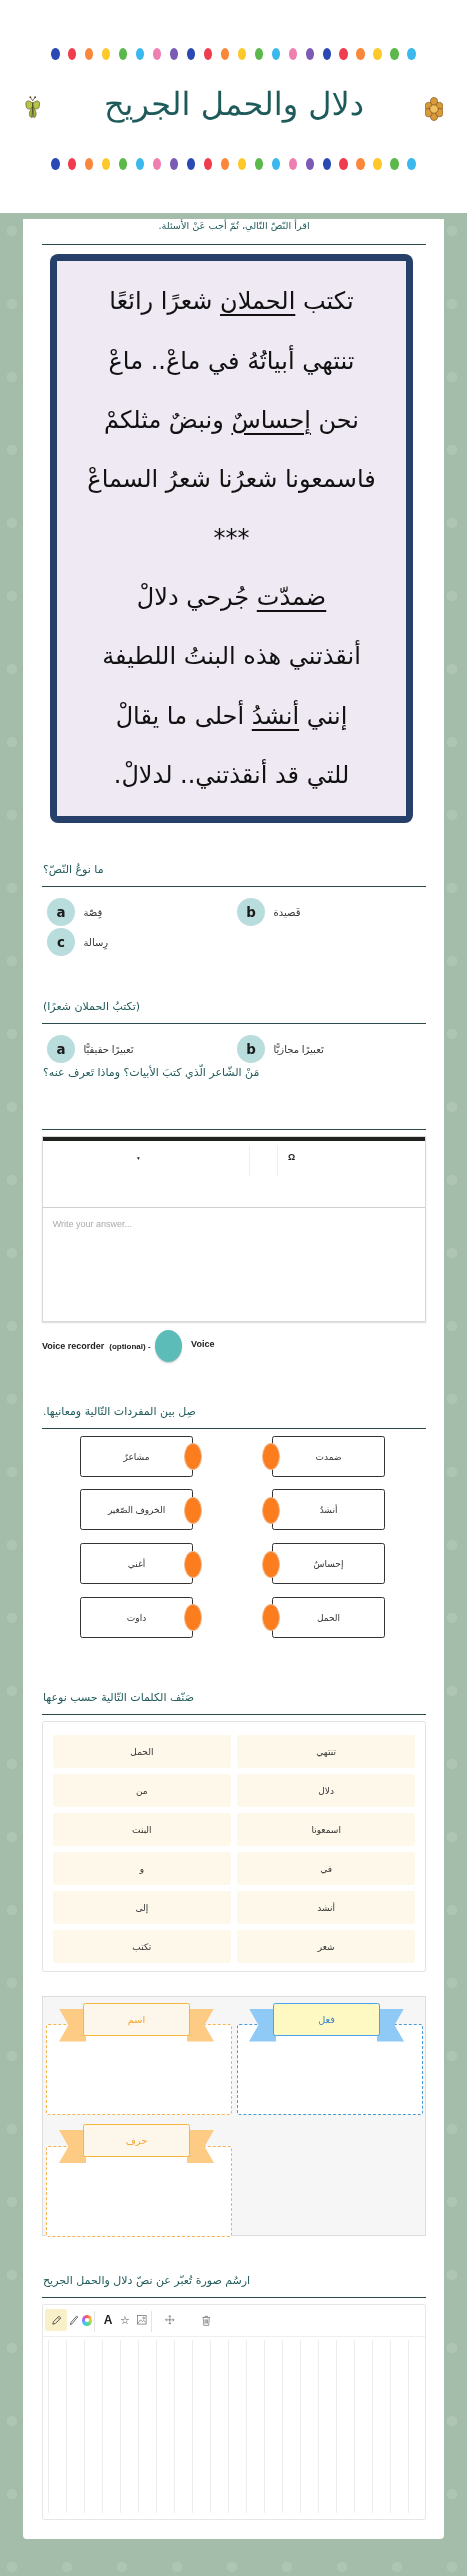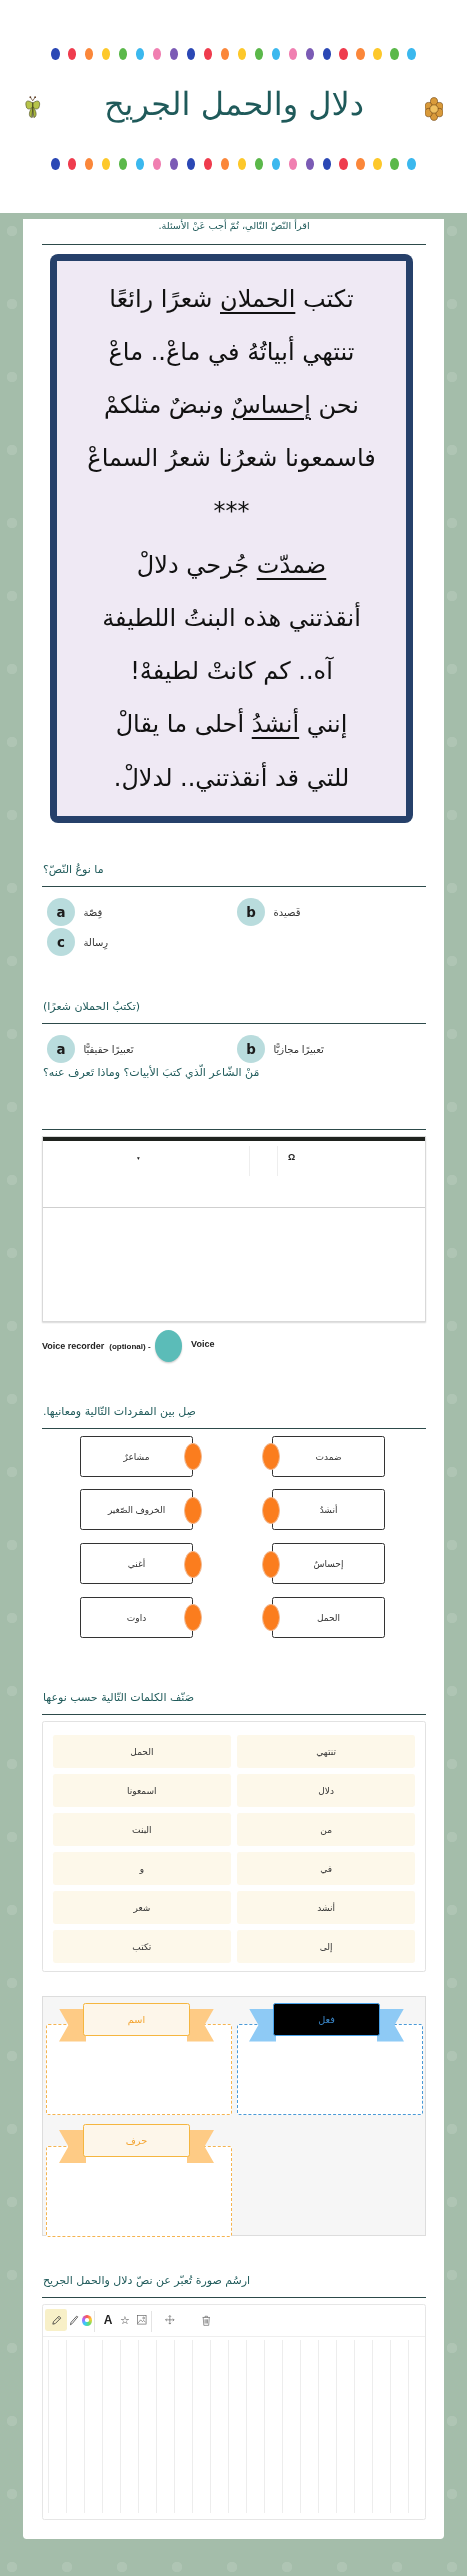"آه.. كم كانتْ لطيفهْ!" div.poem-line { html: <div><span>آه.. كم كانتْ لطيفهْ!</span><span></span></div> -> none }
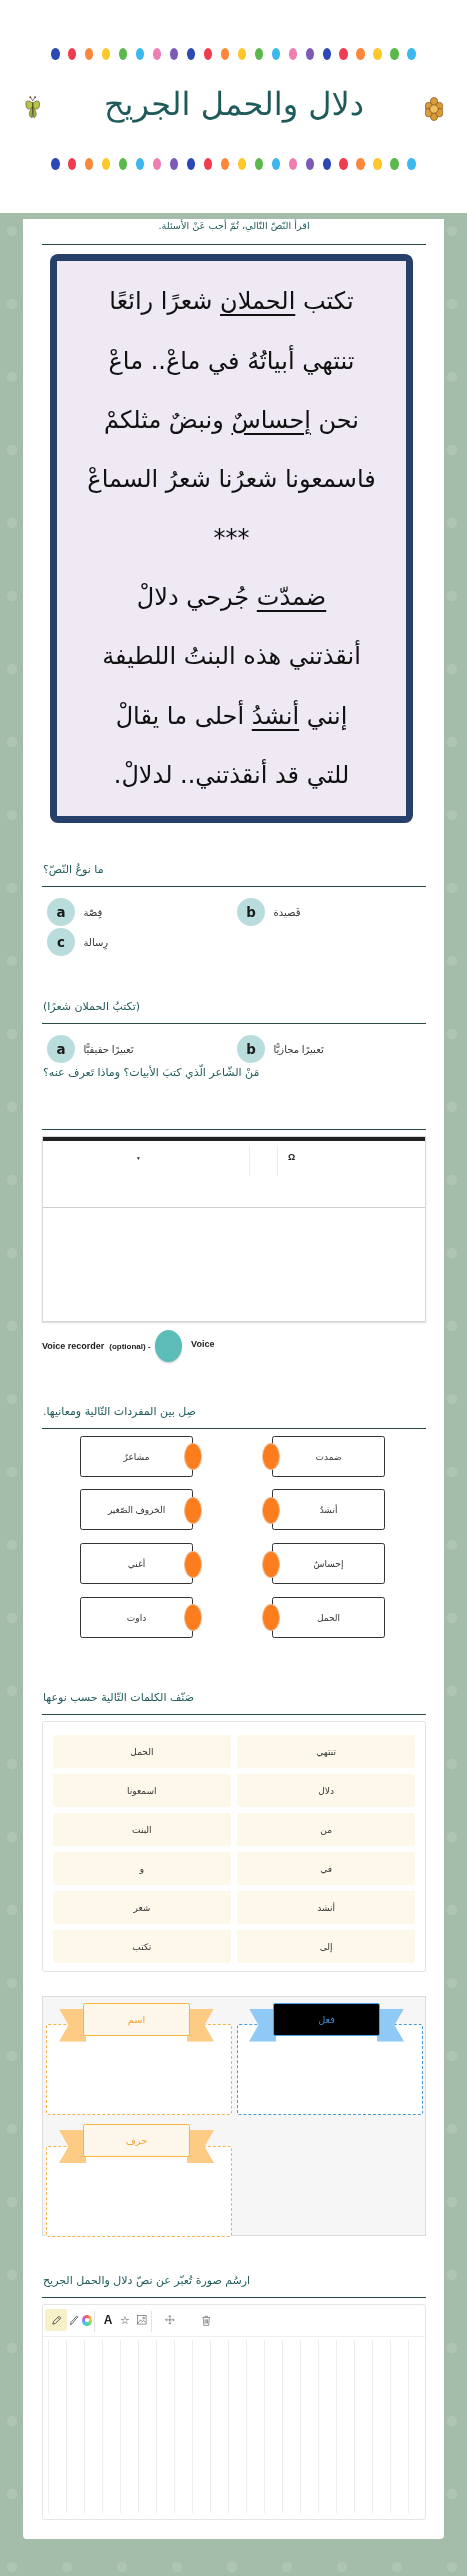"Write your answer..." div.editor-area { html: none -> <div>Write your answer...</div> }
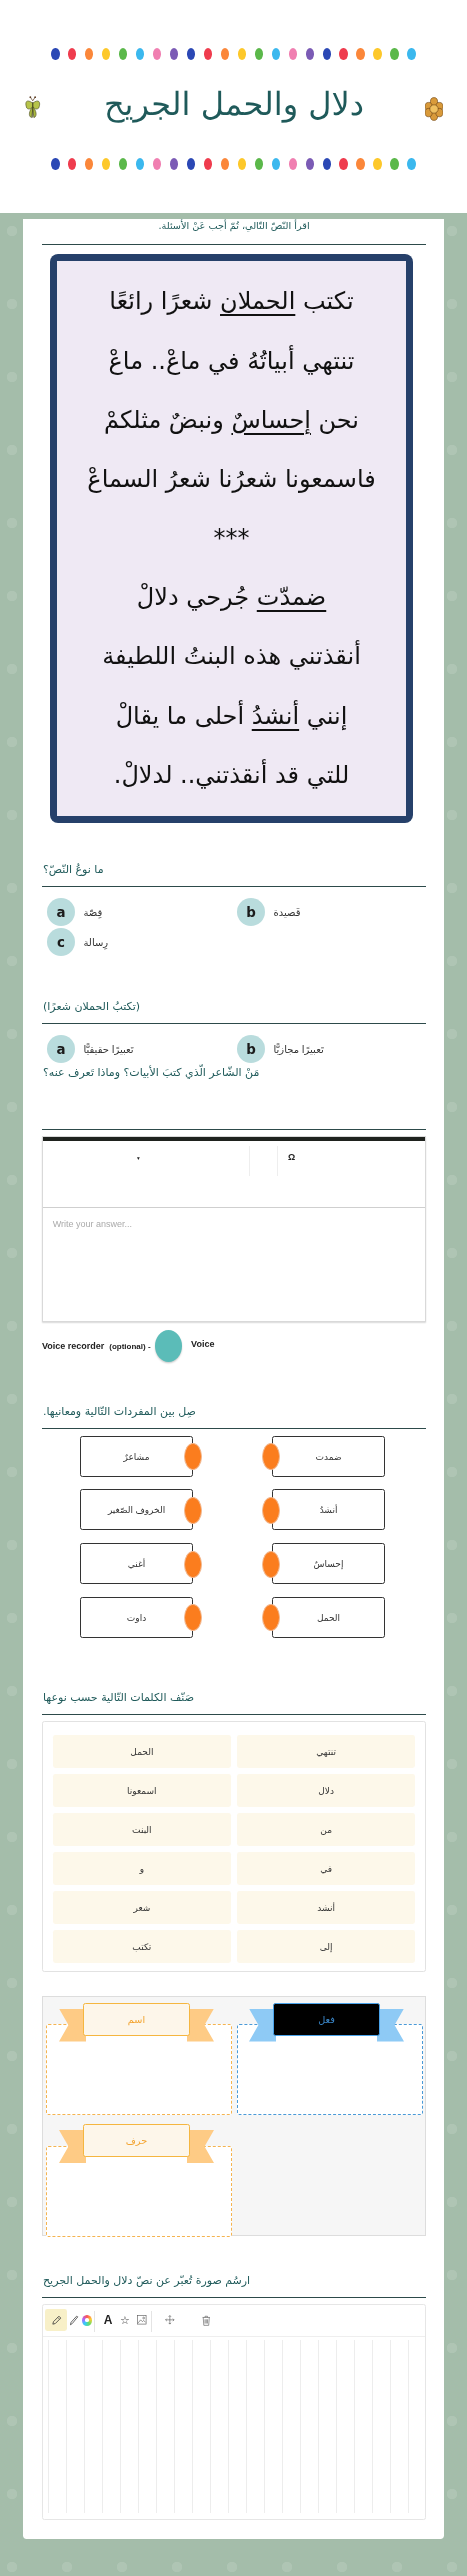"اسمعونا" div.word-tile { order: before "من" -> after "من" }
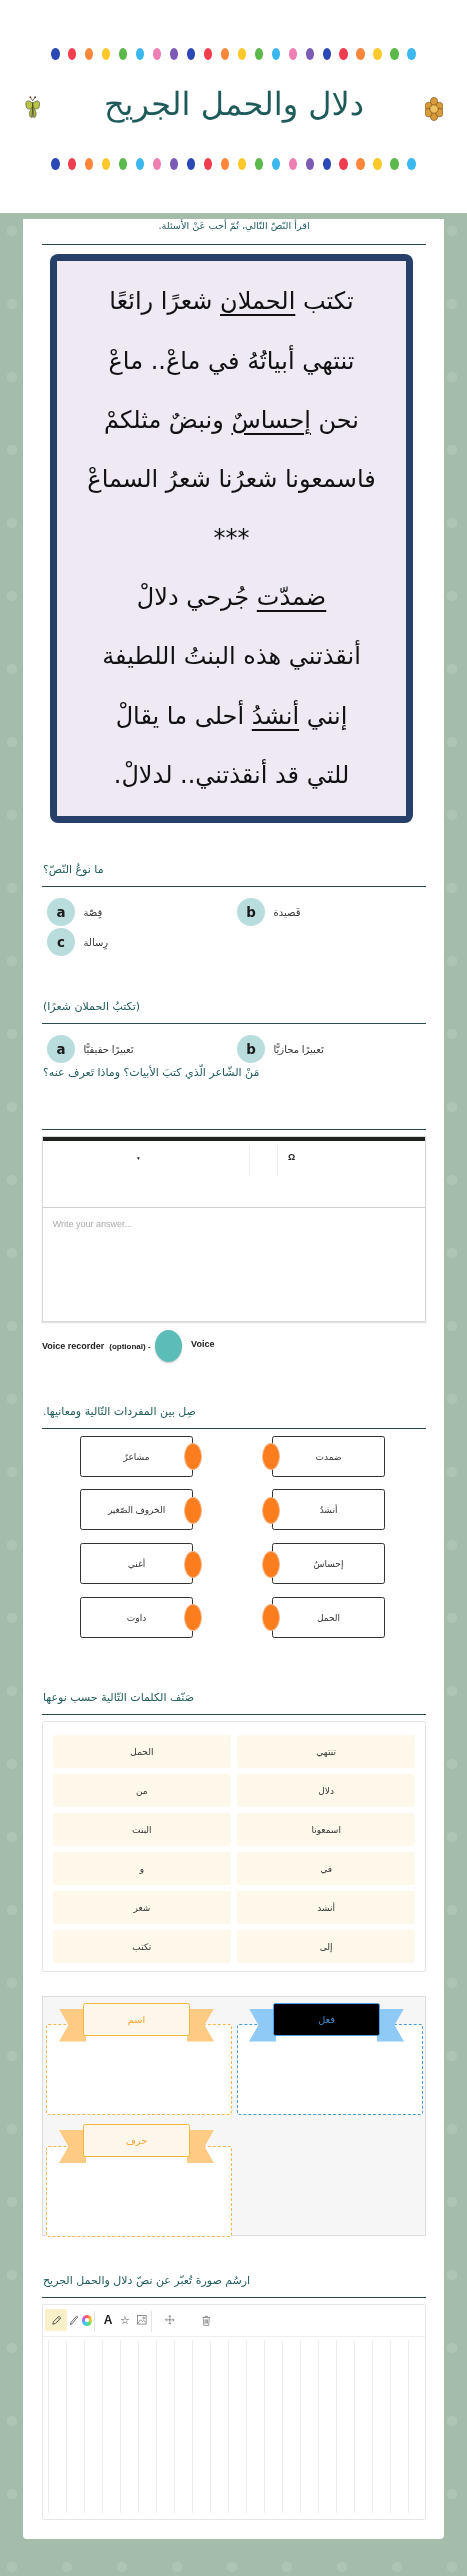"شعر" div.word-tile { order: before "إلى" -> after "إلى" }
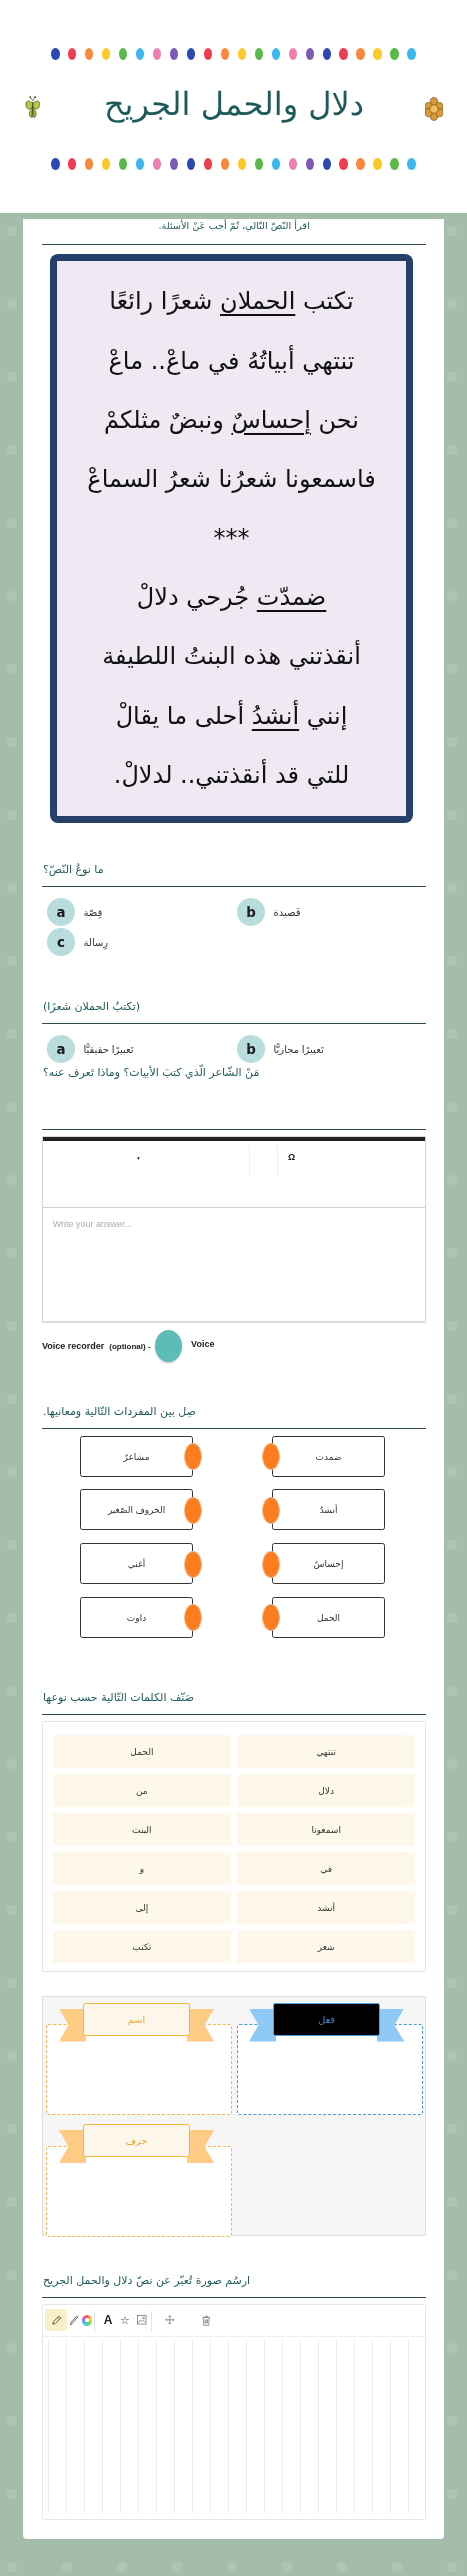"فعل" .ribbon.blue .ribbon-face { background: #000000 -> #fef9c3 }
